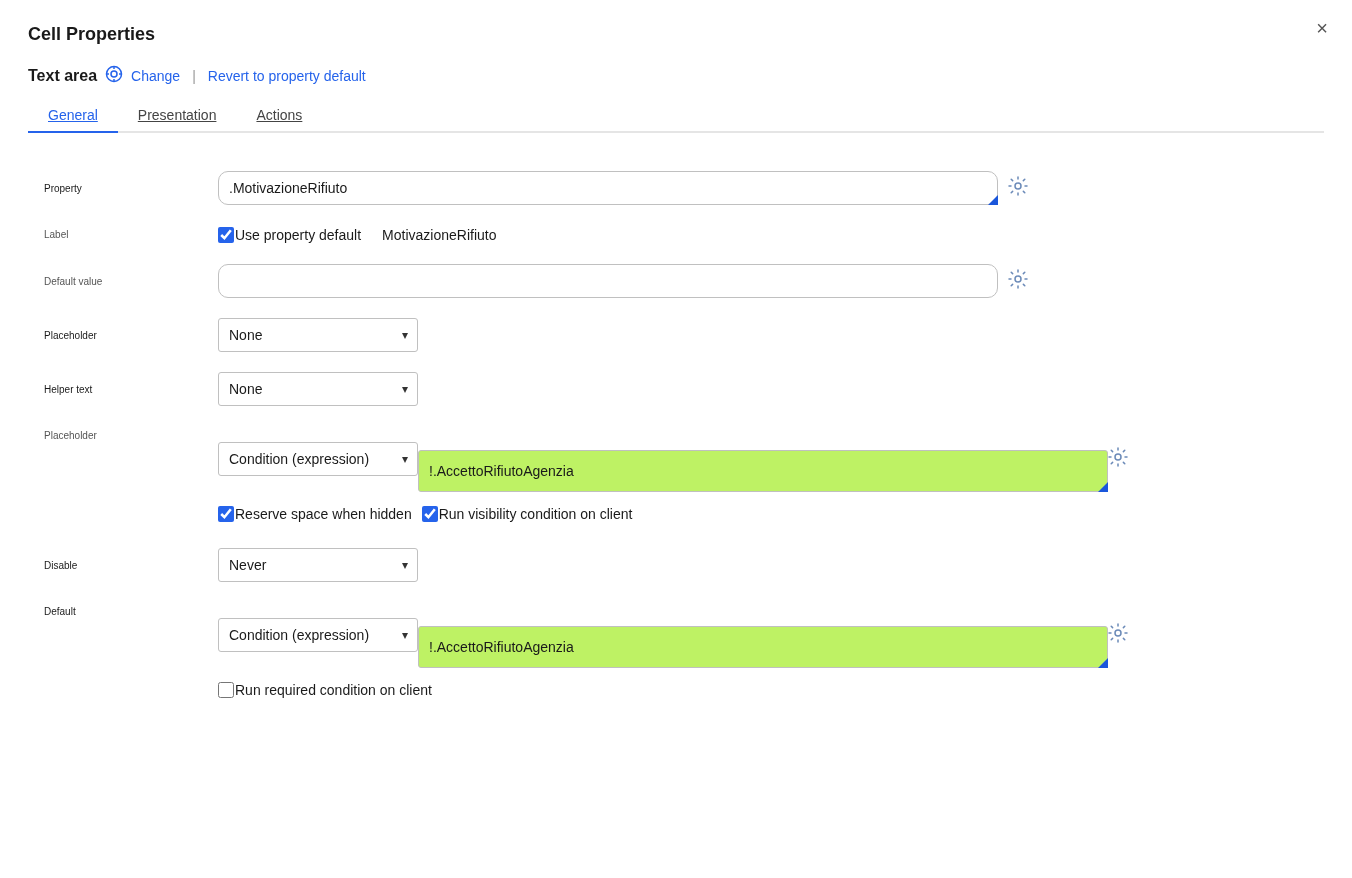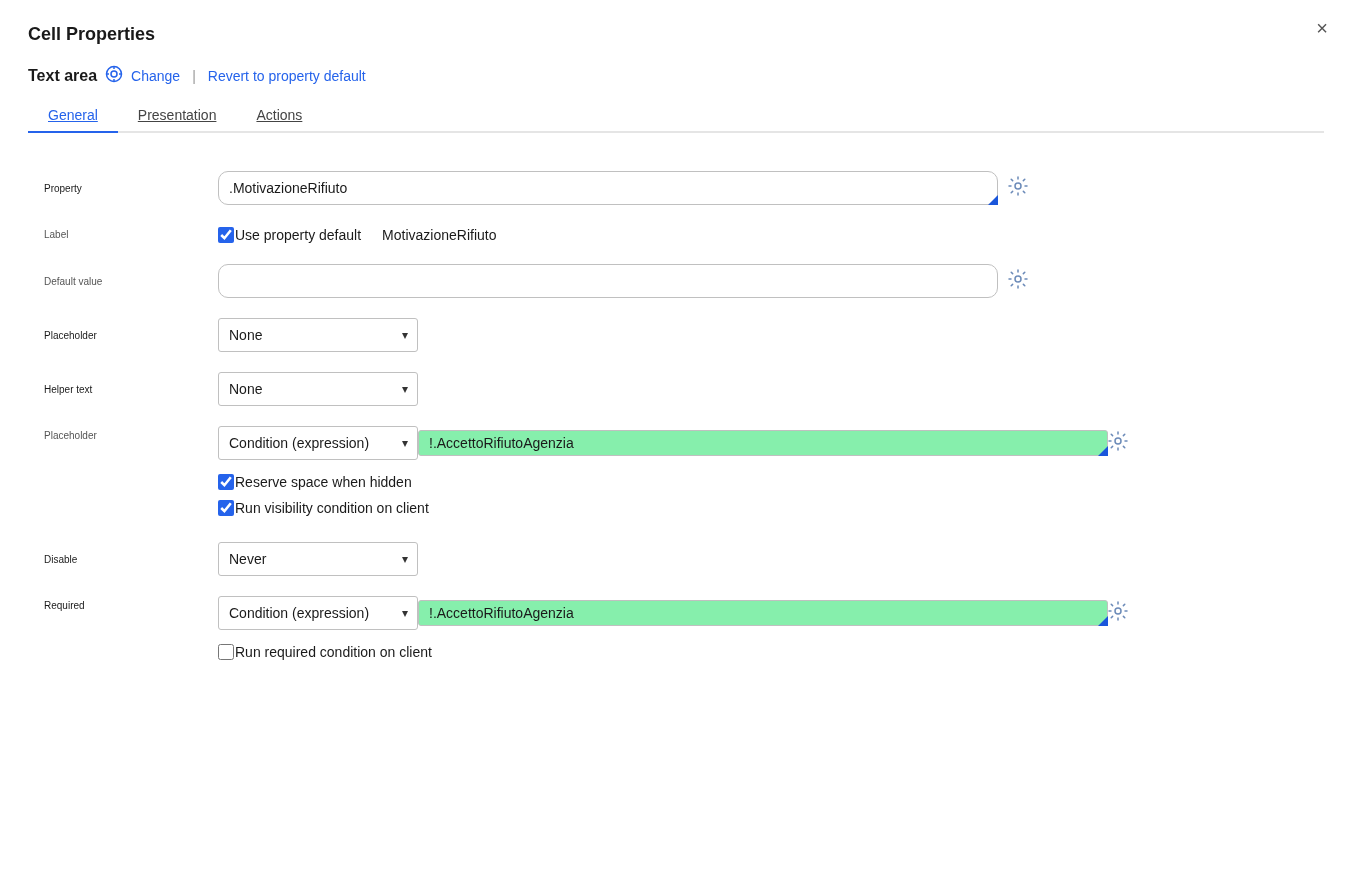"!.AccettoRifiutoAgenzia" .visibility-input-wrapper input { background: #86efac -> #bef264; height: 26px -> 42px; margin-top: none -> 24px }
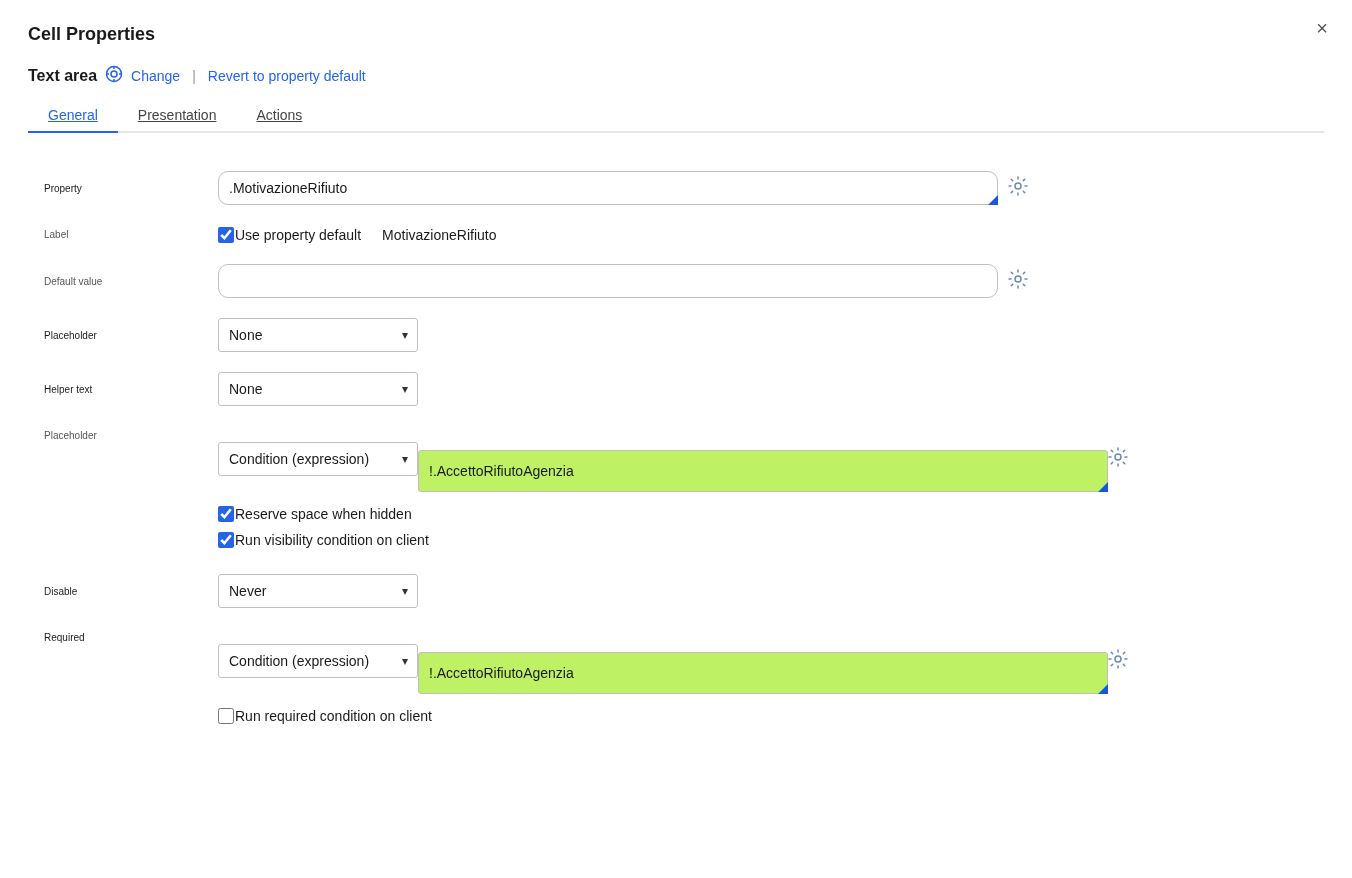"Reserve space when hidden" .sub-checkboxes { flex-direction: column -> row }
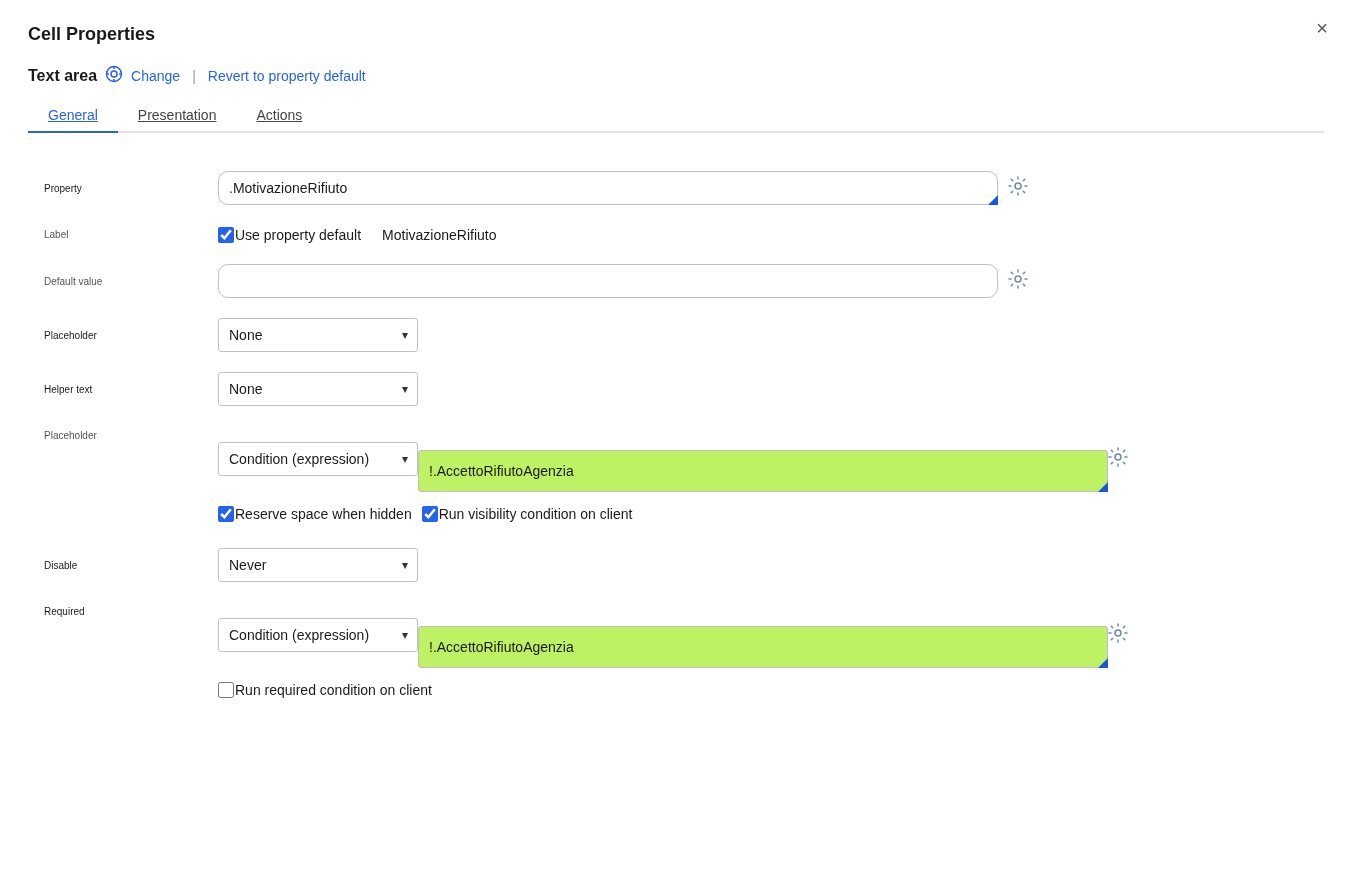"Required" div.form-label { text: Required -> Default }
